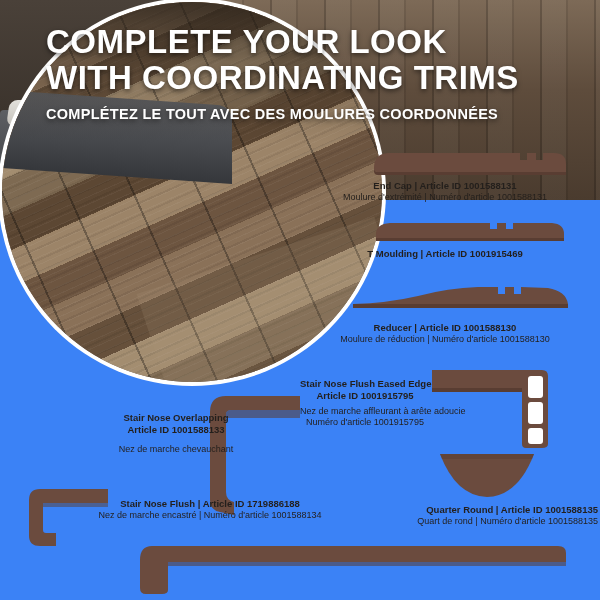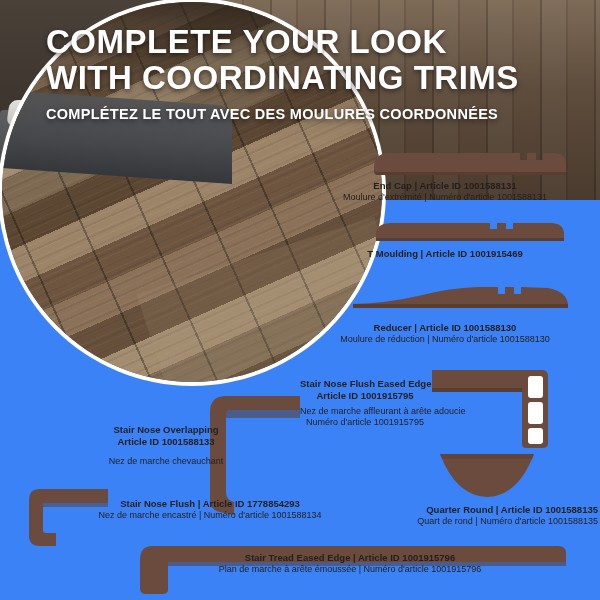"Stair Nose Overlapping" div.lbl { left: 86px -> 96px; margin-top: 12px -> none }
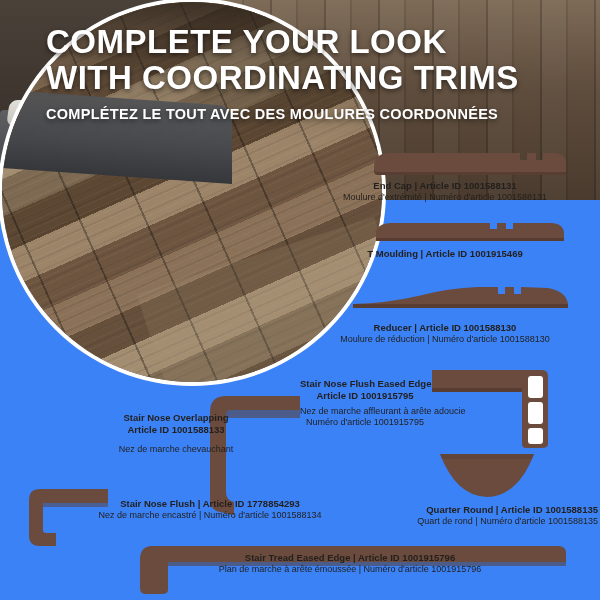"Stair Nose Flush | Article" div.en { text: 1778854293 -> 1719886188 }
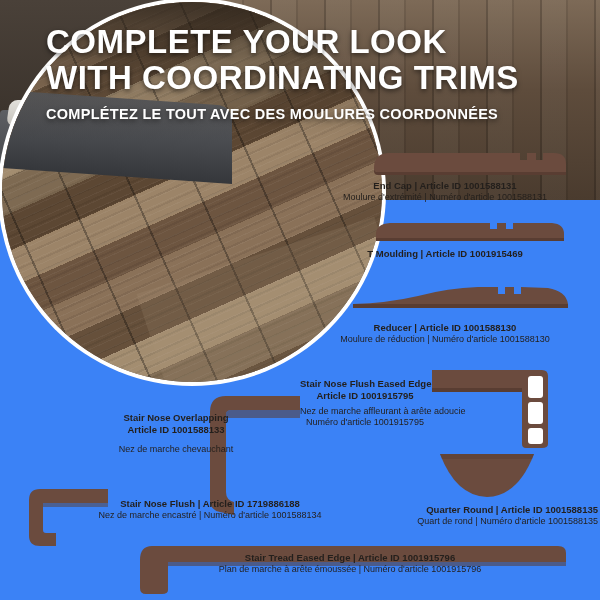"Stair Tread Eased Edge |" div.lbl { html: <div> <div>Stair Tread Eased Edge | Article ID 1001915796</div> <div>Plan de marche à arête émoussée | Numéro d'article 1001915796</div> </div> -> none }
